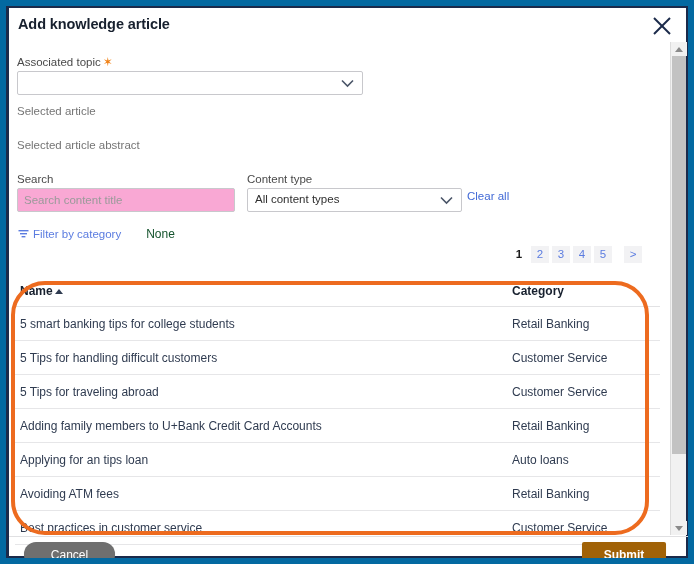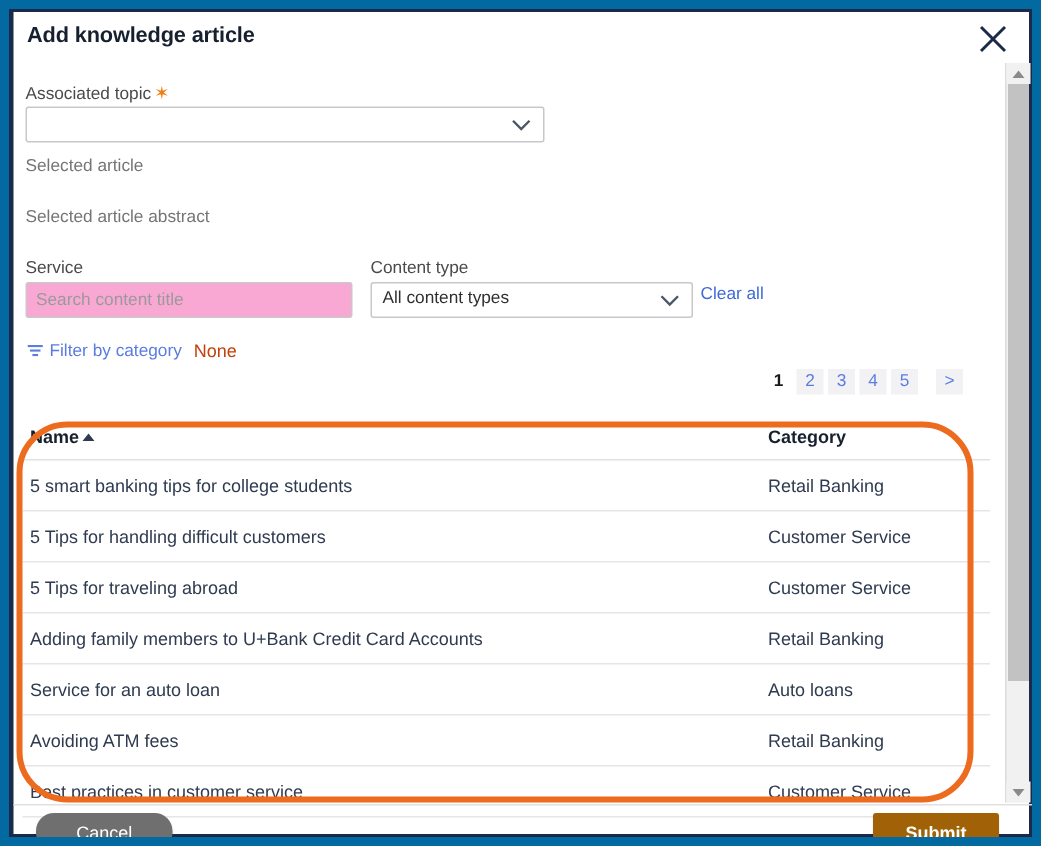"Service" div.field-label { text: Service -> Search }
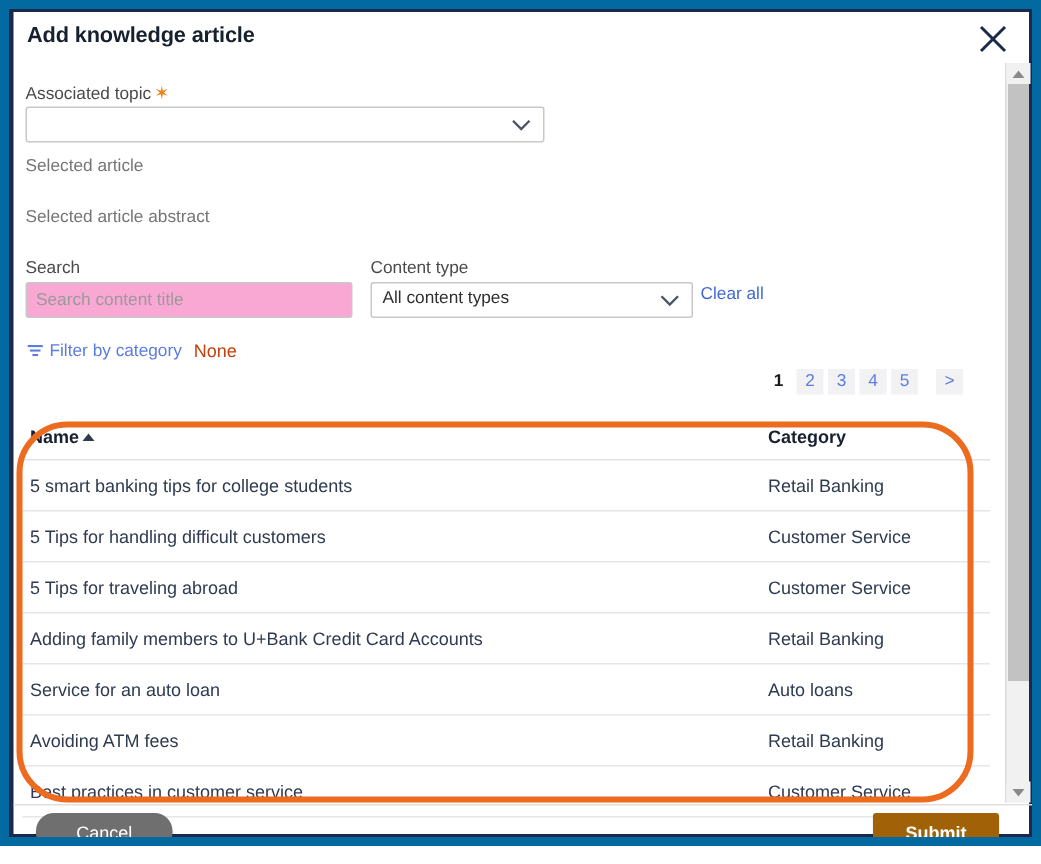"None" .filter-value { color: #c2410c -> #14532d; margin-left: 4px -> 21px }
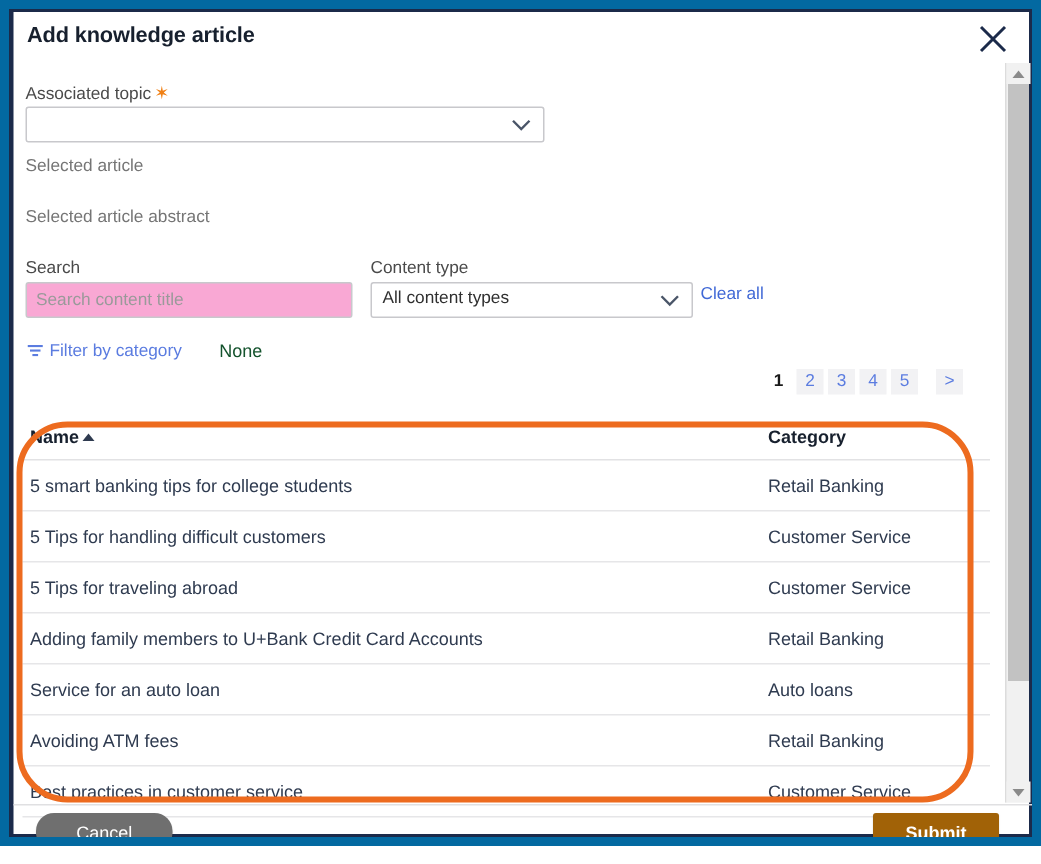"Service for an auto loan" td { text: Service for an auto -> Applying for an tips }
